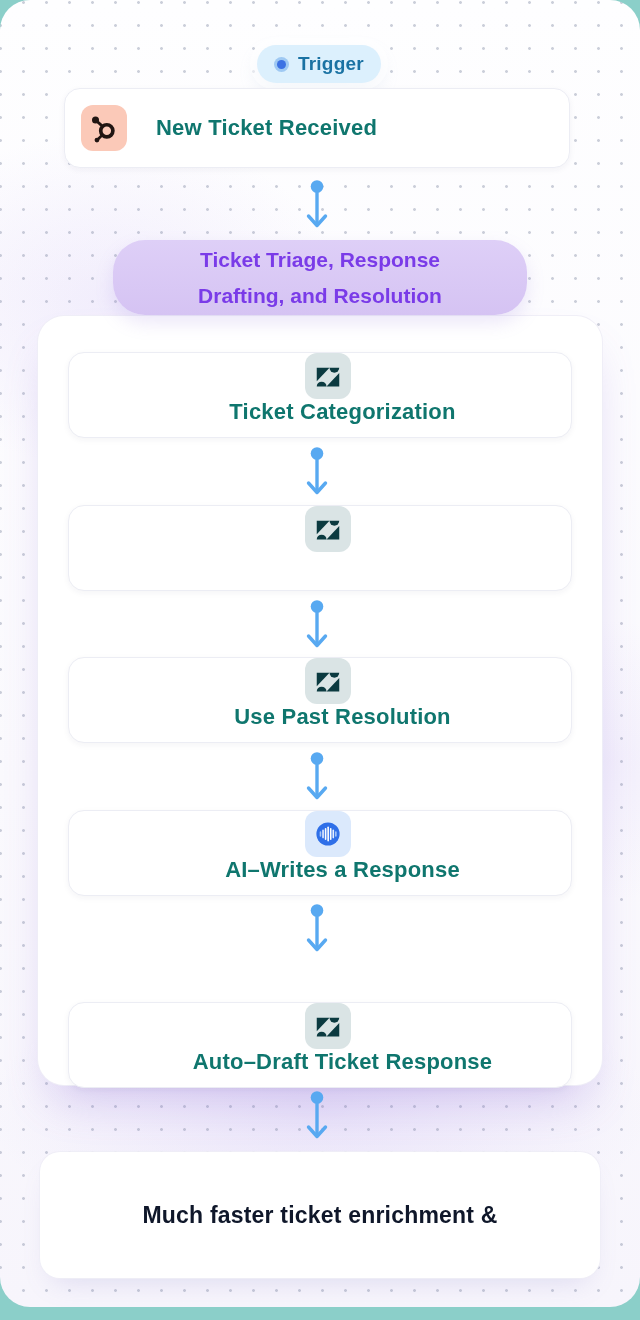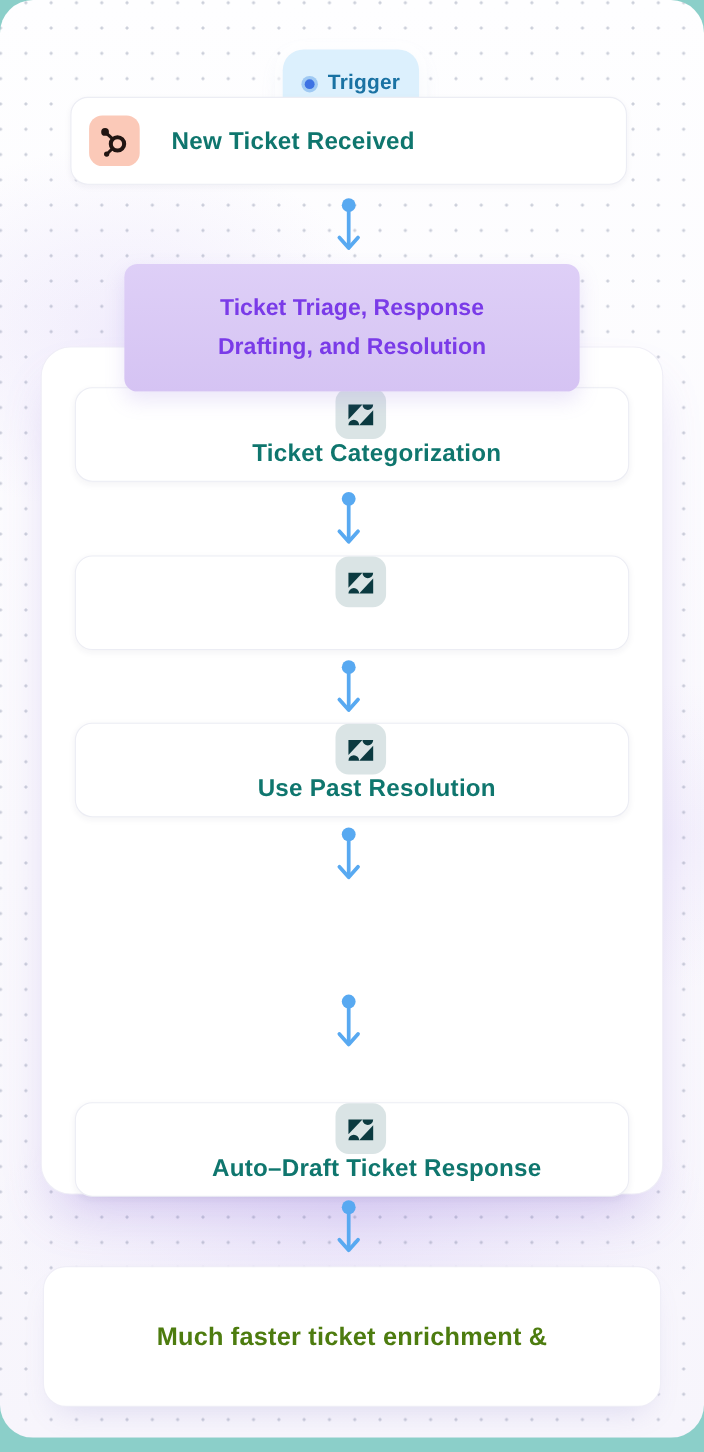"Trigger" .badge { padding: 12px 17px -> 0 17px }
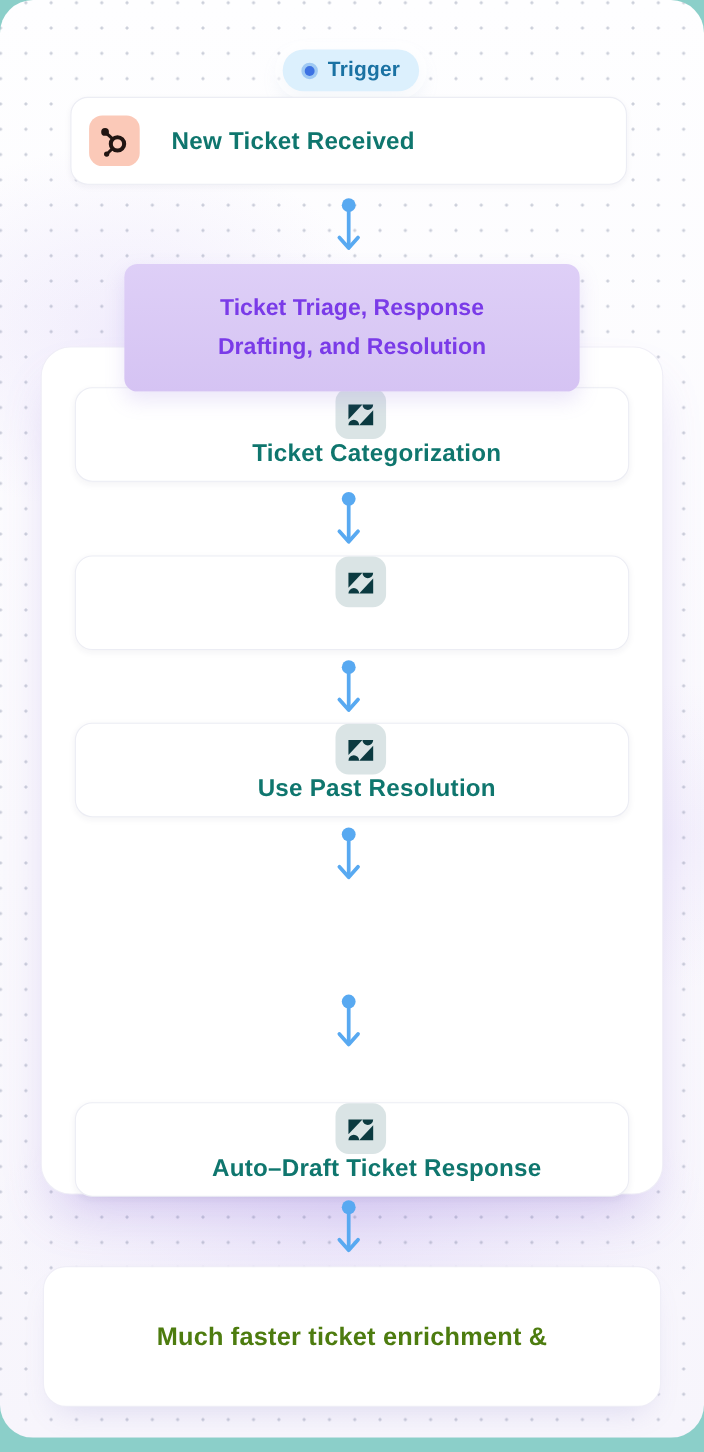"Ticket Triage, Response" .banner { border-radius: 12px -> 32px; height: 116px -> 75px }
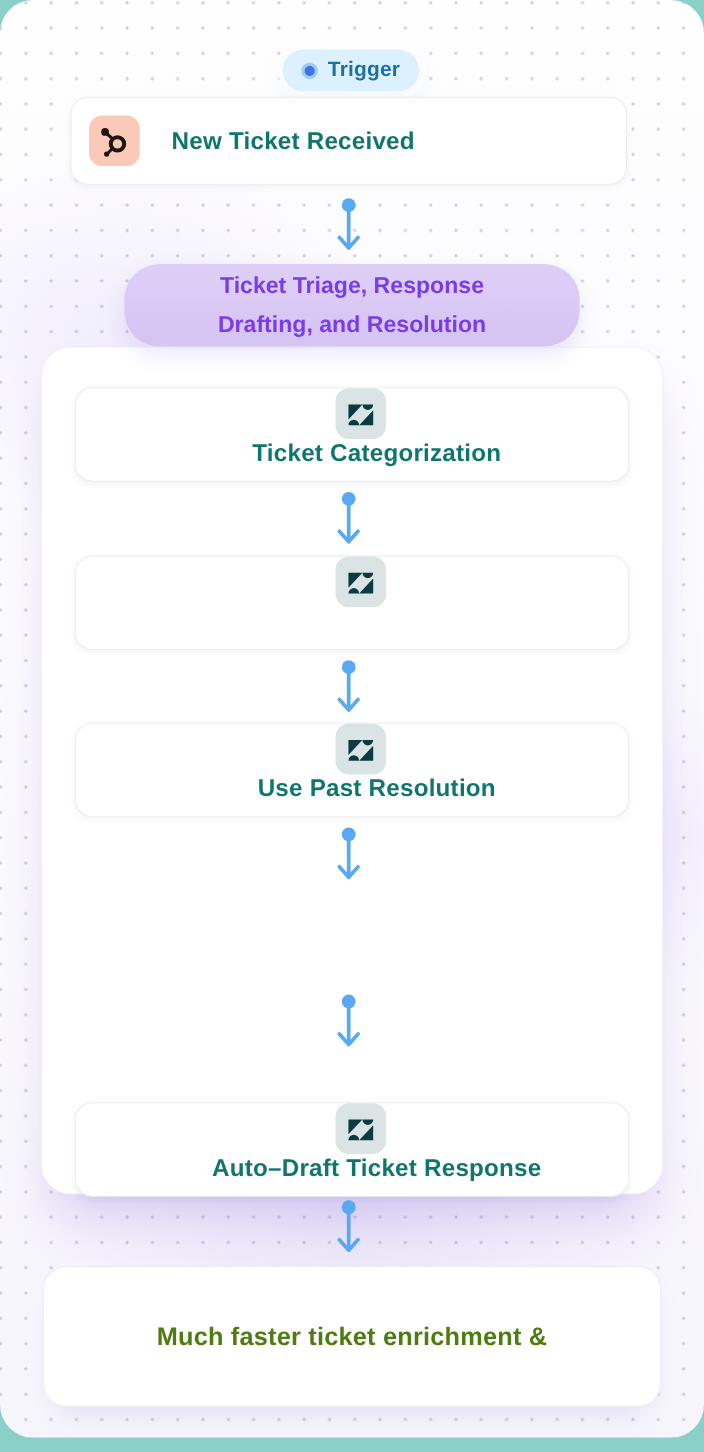"AI–Writes a Response" div.card { html: none -> <div> <span> <svg> <circle></circle> <rect></rect> <rect></rect> <rect></rect> <rect></rect> <rect></rect> <rect></rect> <rect></rect> </svg> </span> <span>AI–Writes a Response</span> </div> }
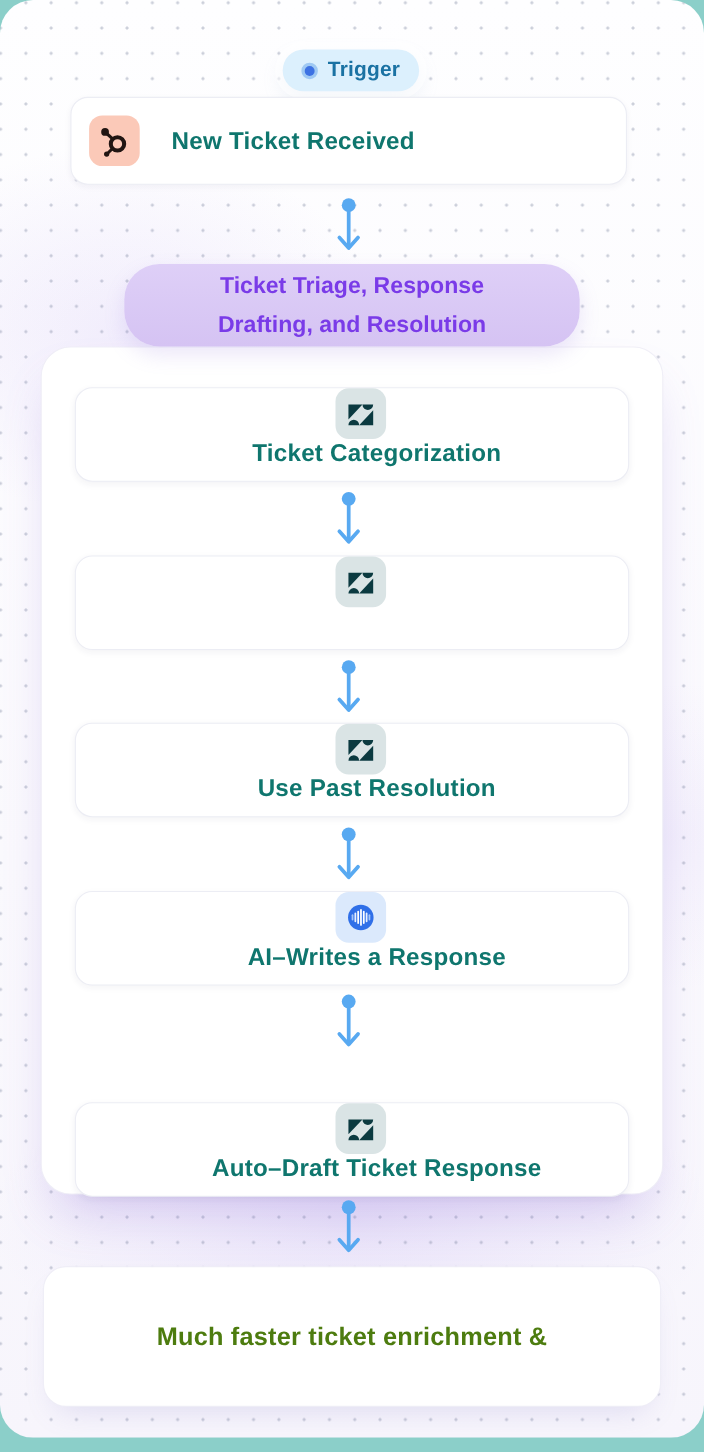"Much faster ticket enrichment &" .outcome div { color: #4d7c0f -> #0f172a }
